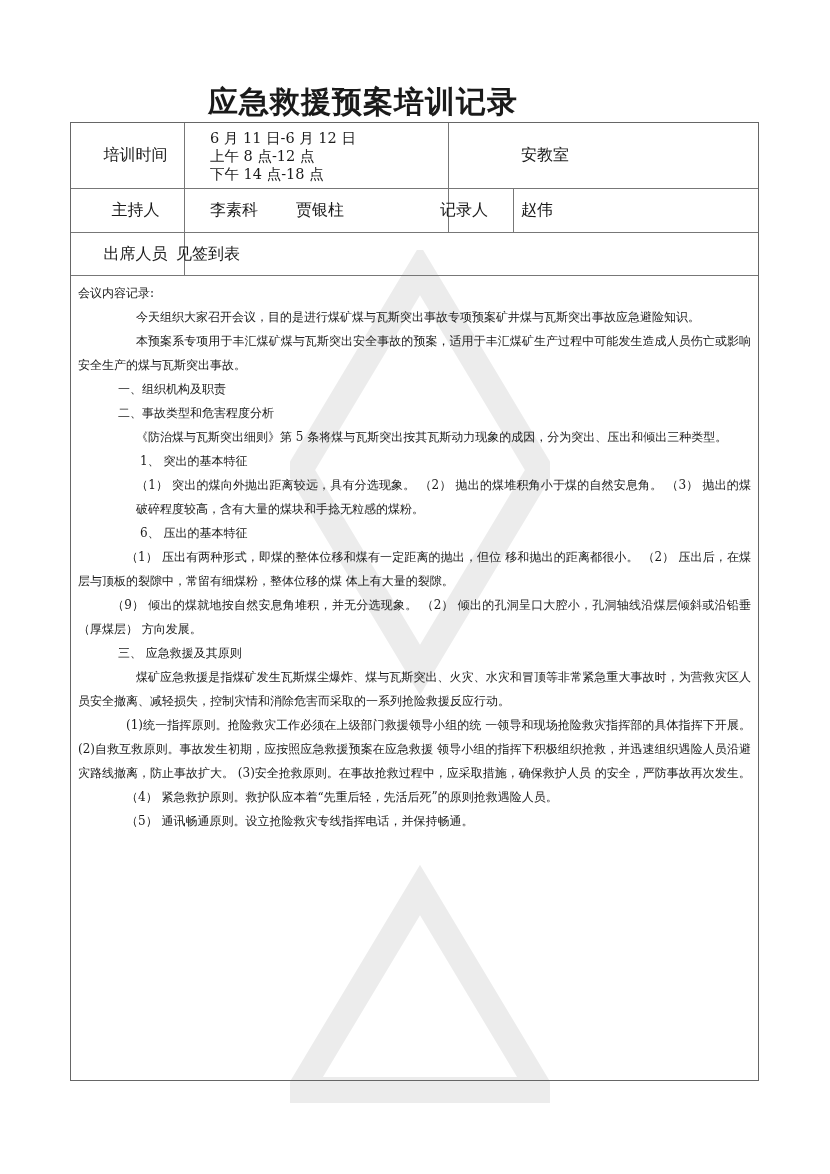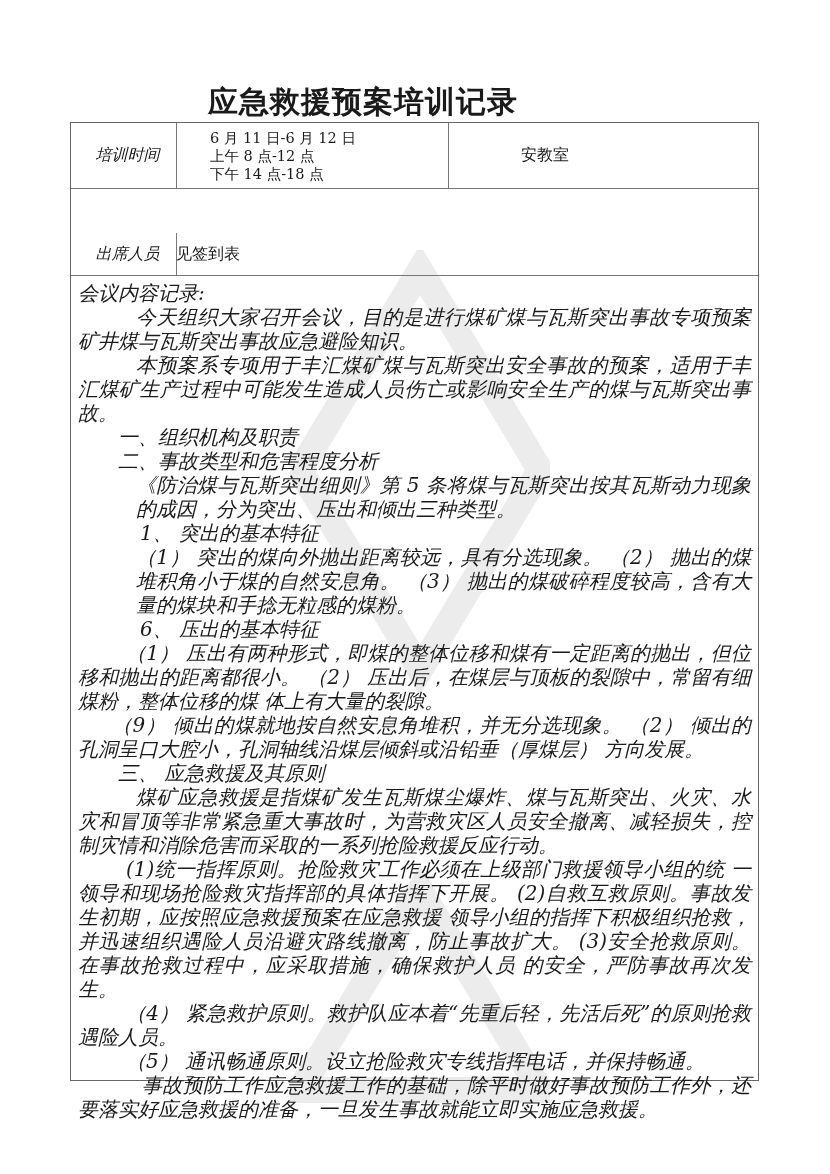"培训时间" .c1 { font-style: italic -> none; left: 8px -> 16px }
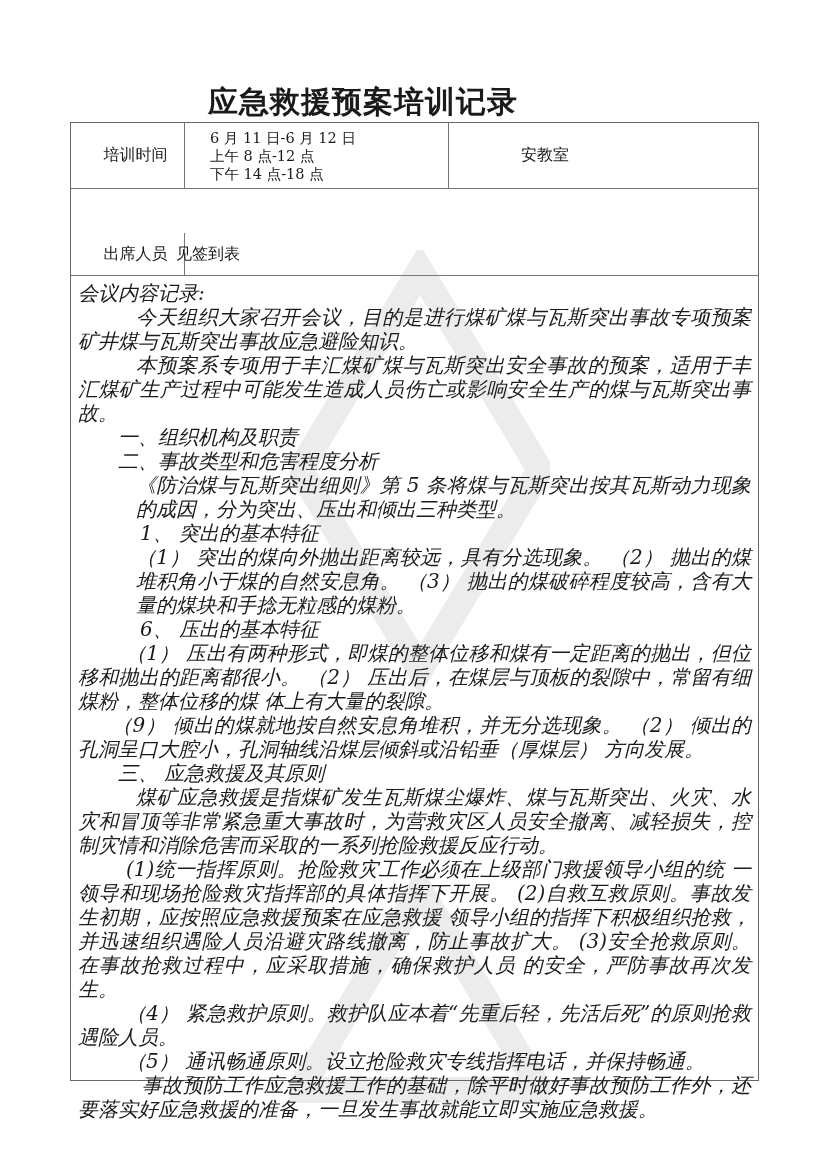"主持人" div.row { html: none -> <div> <div>主持人</div> <div> <span>李素科</span> <span>贾银柱</span> </div> <div>记录人</div> <div>赵伟</div> </div> }
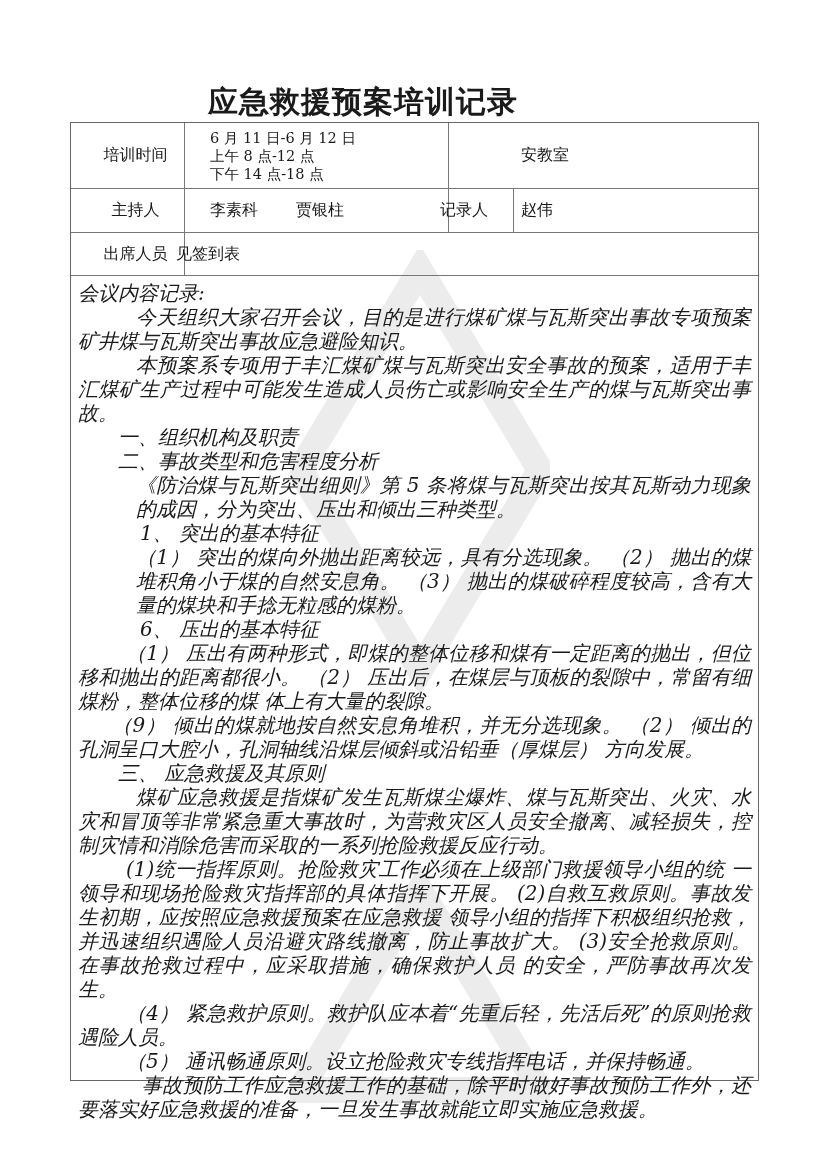"会议内容记录:" .content { font-size: 20px -> 12px; font-style: italic -> none }
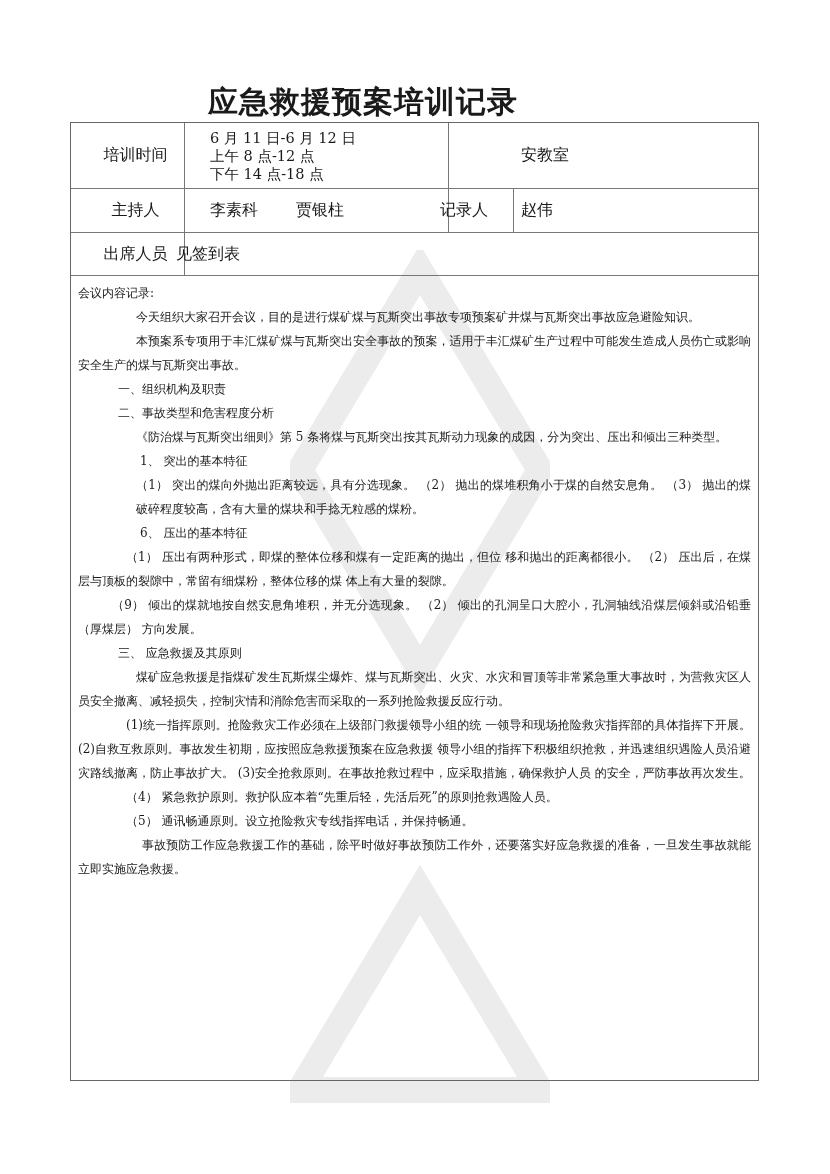"事故预防工作应急救援工作的基础，除平时做好事故预防工作外，还要落实好应急救援的准" p.p6ind { html: <p>事故预防工作应急救援工作的基础，除平时做好事故预防工作外，还要落实好应急救援的准备，一旦发生事故就能立即实施应急救援。</p> -> none }
